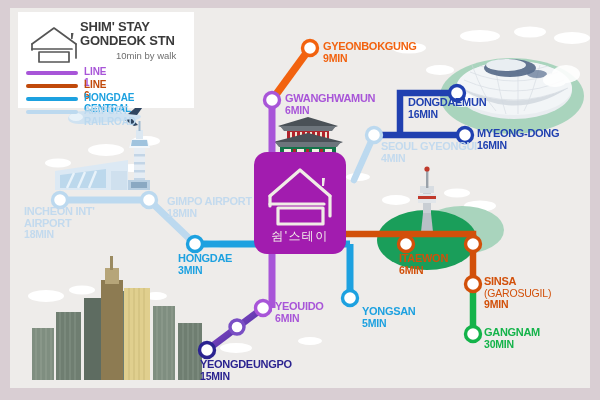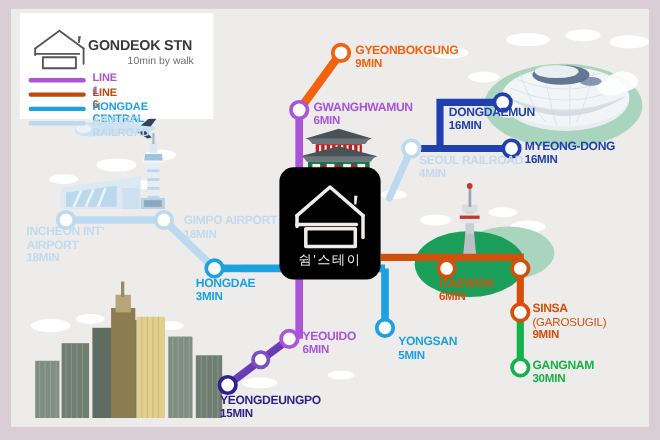"SHIM' STAY" span { html: none -> <span>SHIM' STAY</span> }
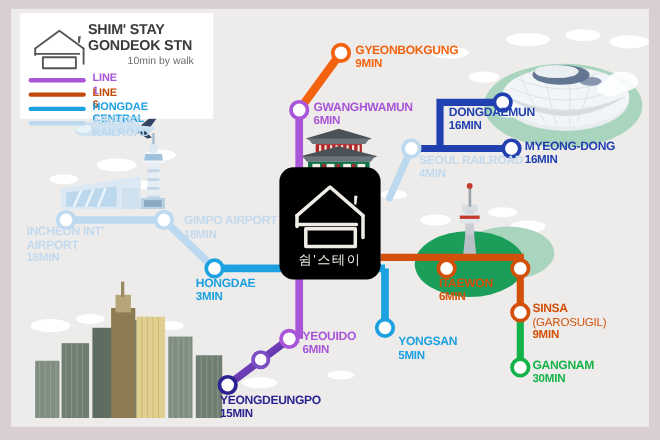"SEOUL RAILROAD" span { text: RAILROAD -> GYEONGUI }
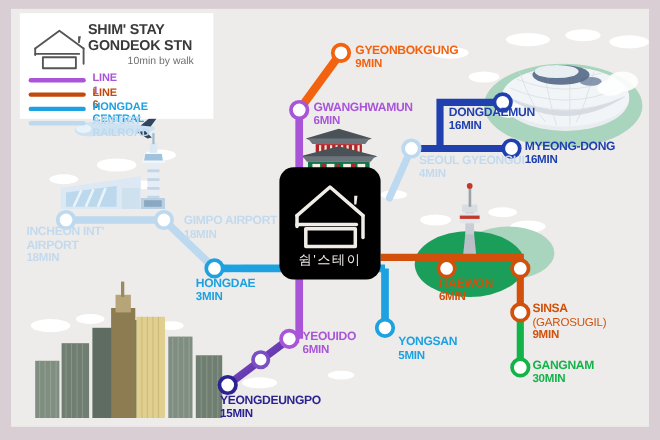"쉼'스테이" #badge { background: #000000 -> #a21caf }
